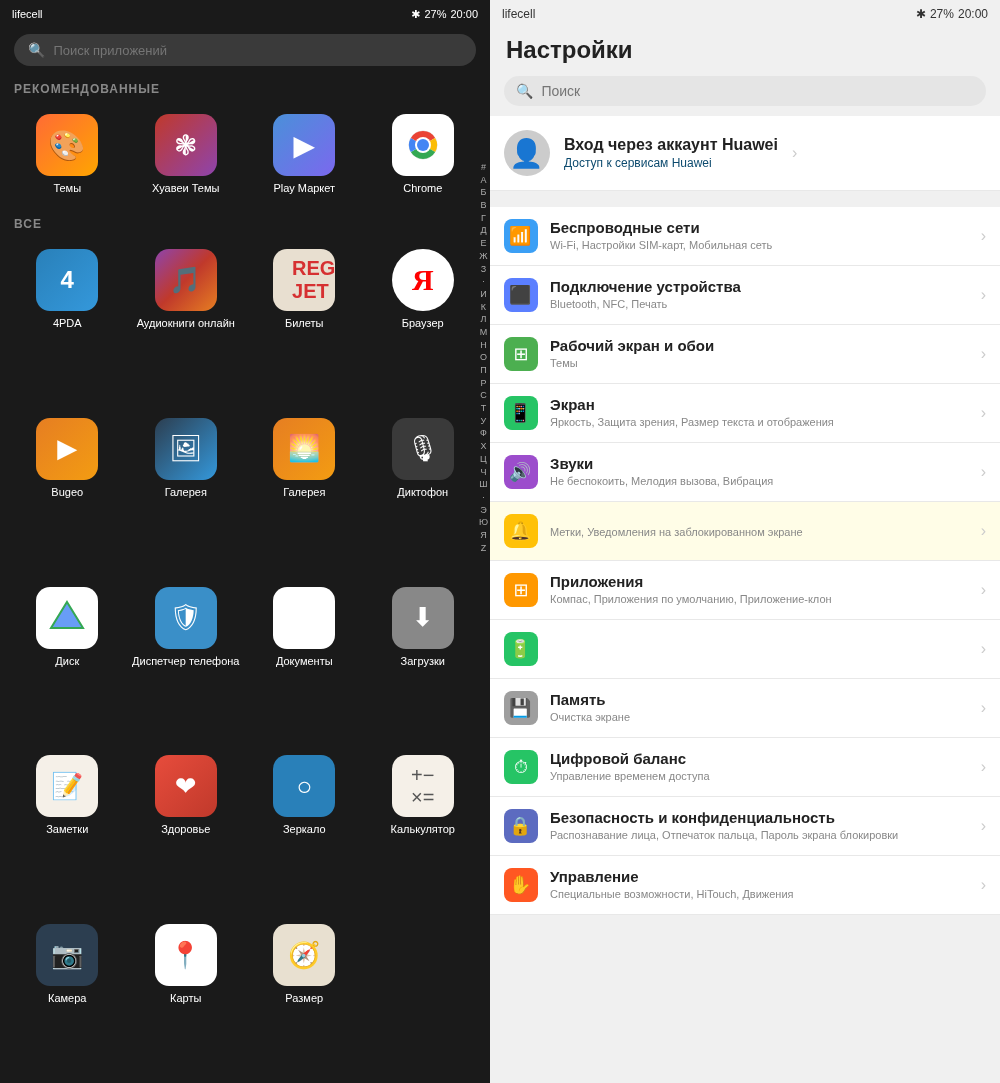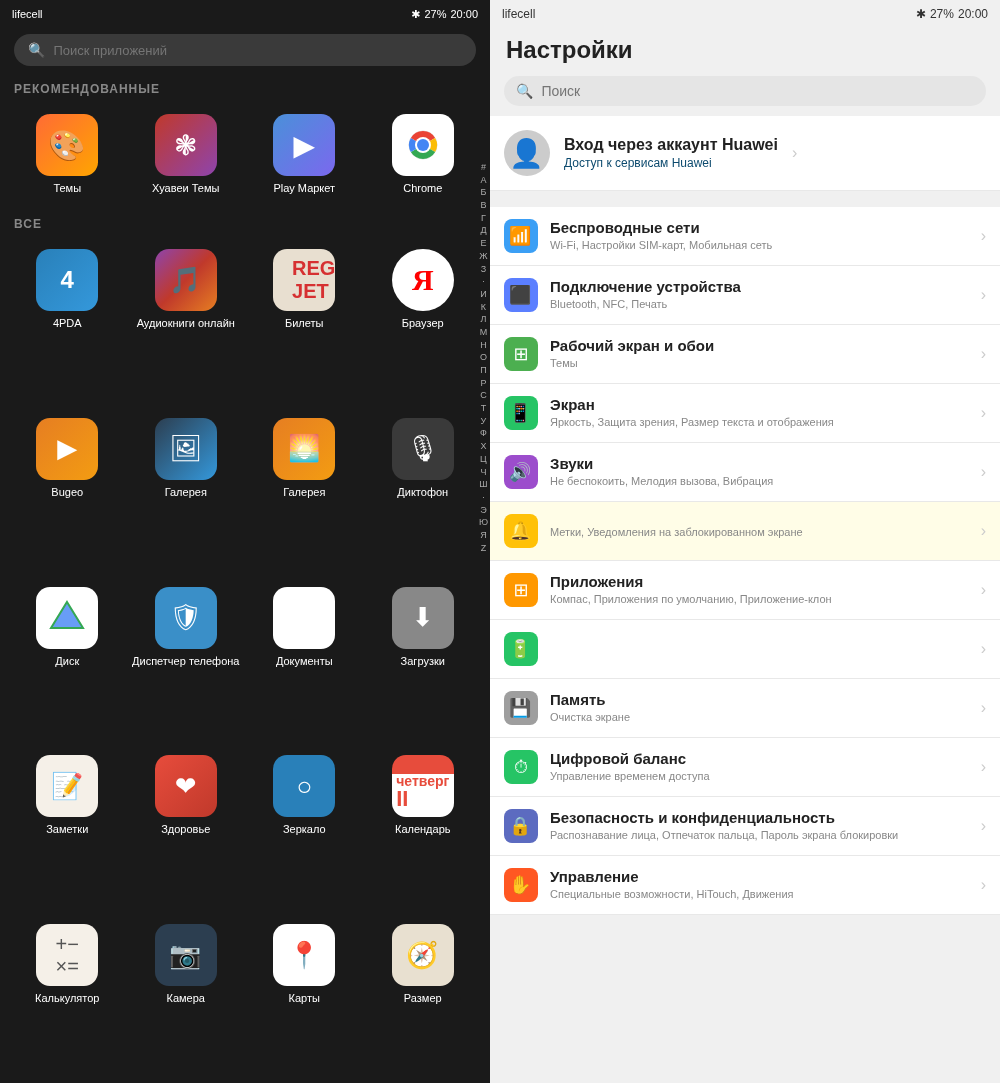"четверг" div.app-item { html: <div> <div> <span>четверг<br><span>II</span></span> </div> <span>Календарь</span> </div> -> none }
